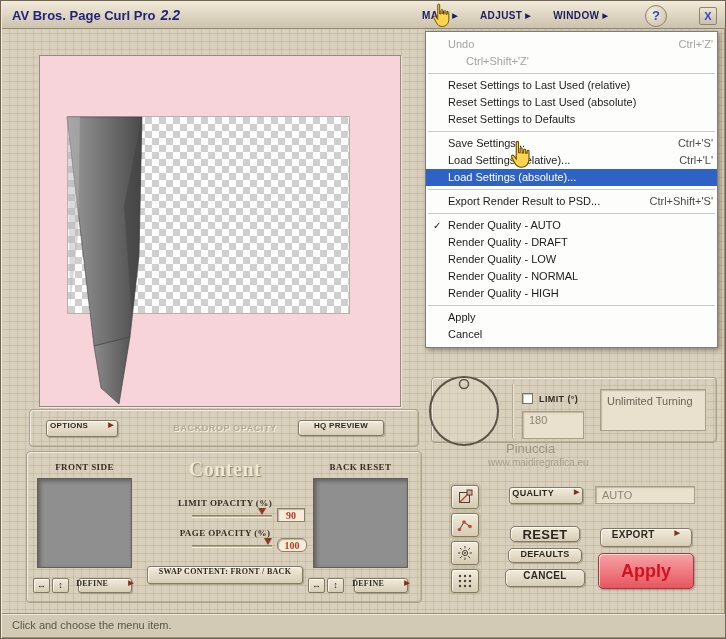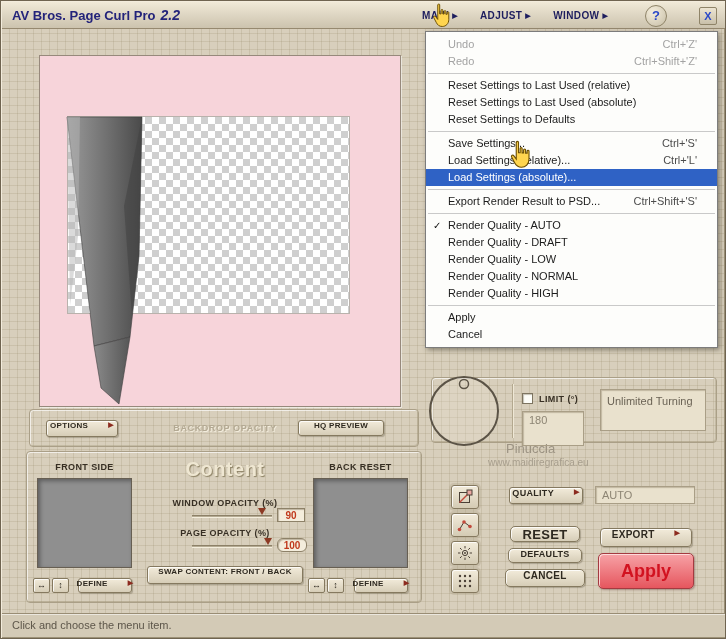"Undo" .mitem { padding: 0 20px 0 22px -> 0 4px 0 22px }
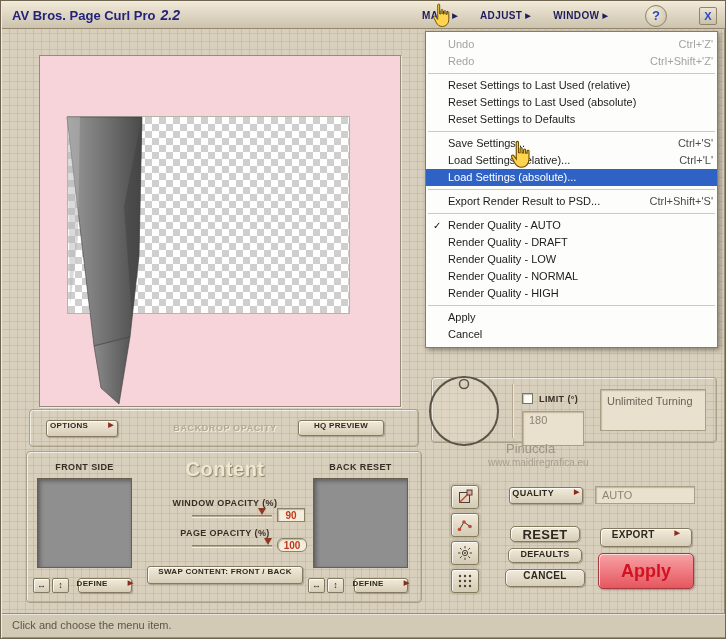"Redo" span.lab { html: <span>Redo</span> -> none }
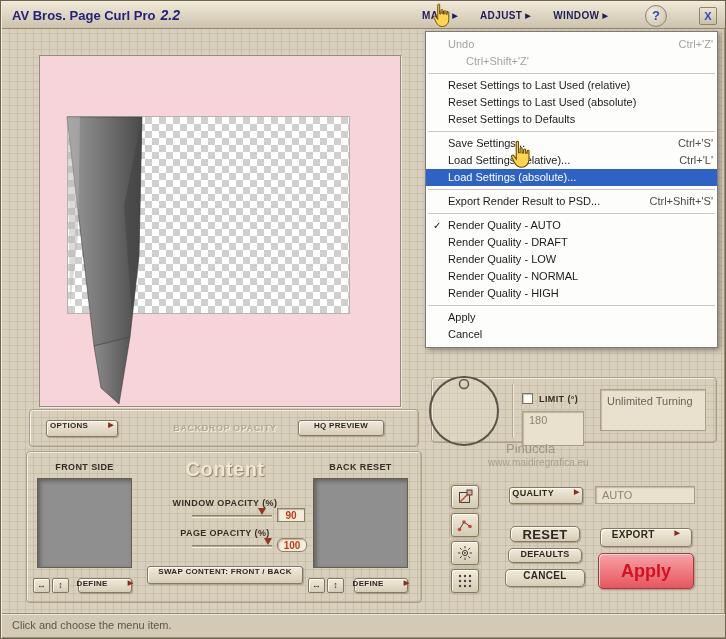"180" div.field { height: 35px -> 28px }
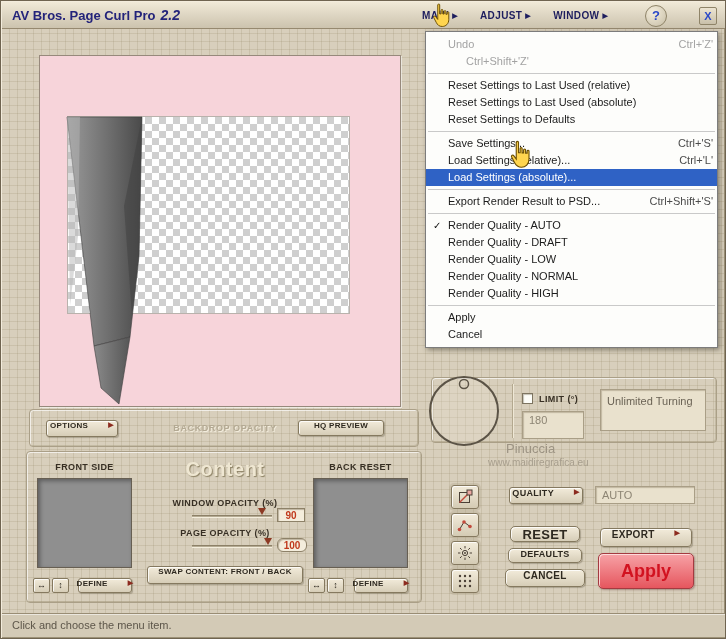"FRONT SIDE" div.etch { font-family: none -> Liberation Serif, serif }
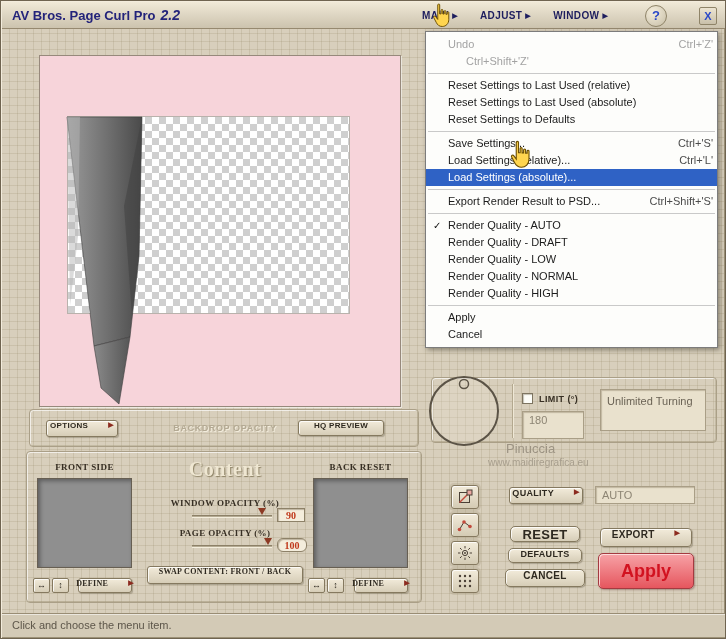"WINDOW OPACITY (%)" div.label9 { text: WINDOW -> LIMIT }
